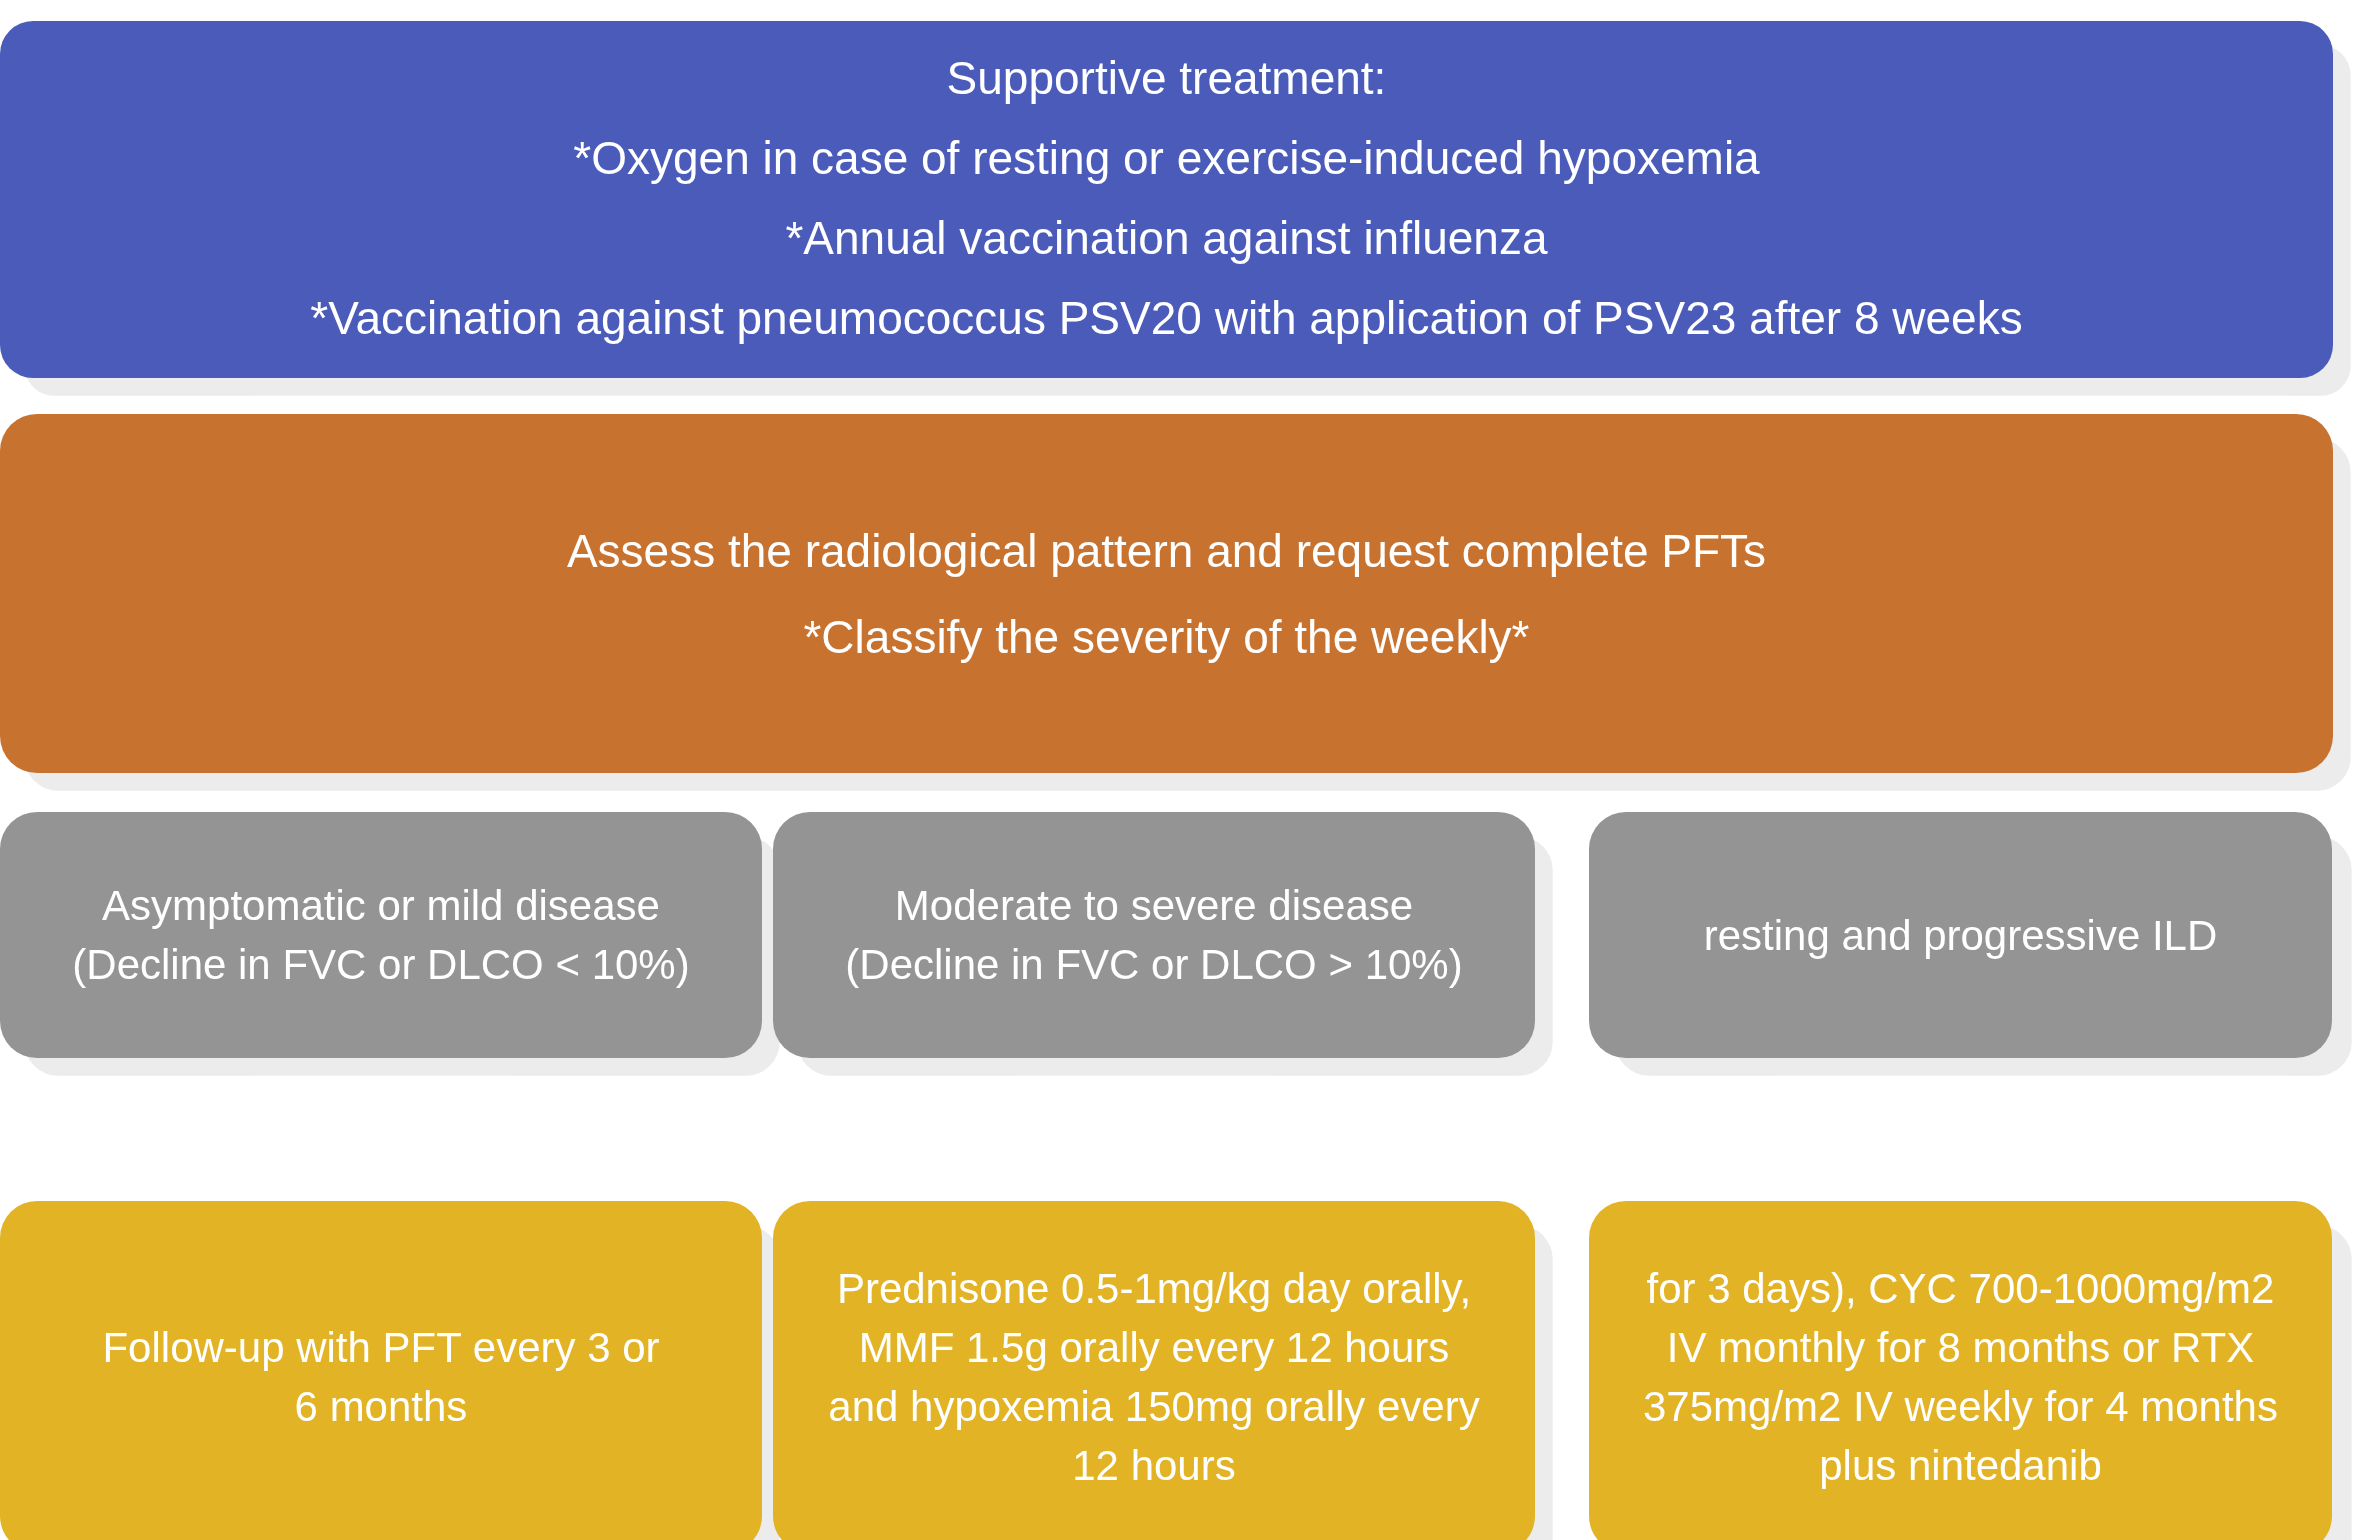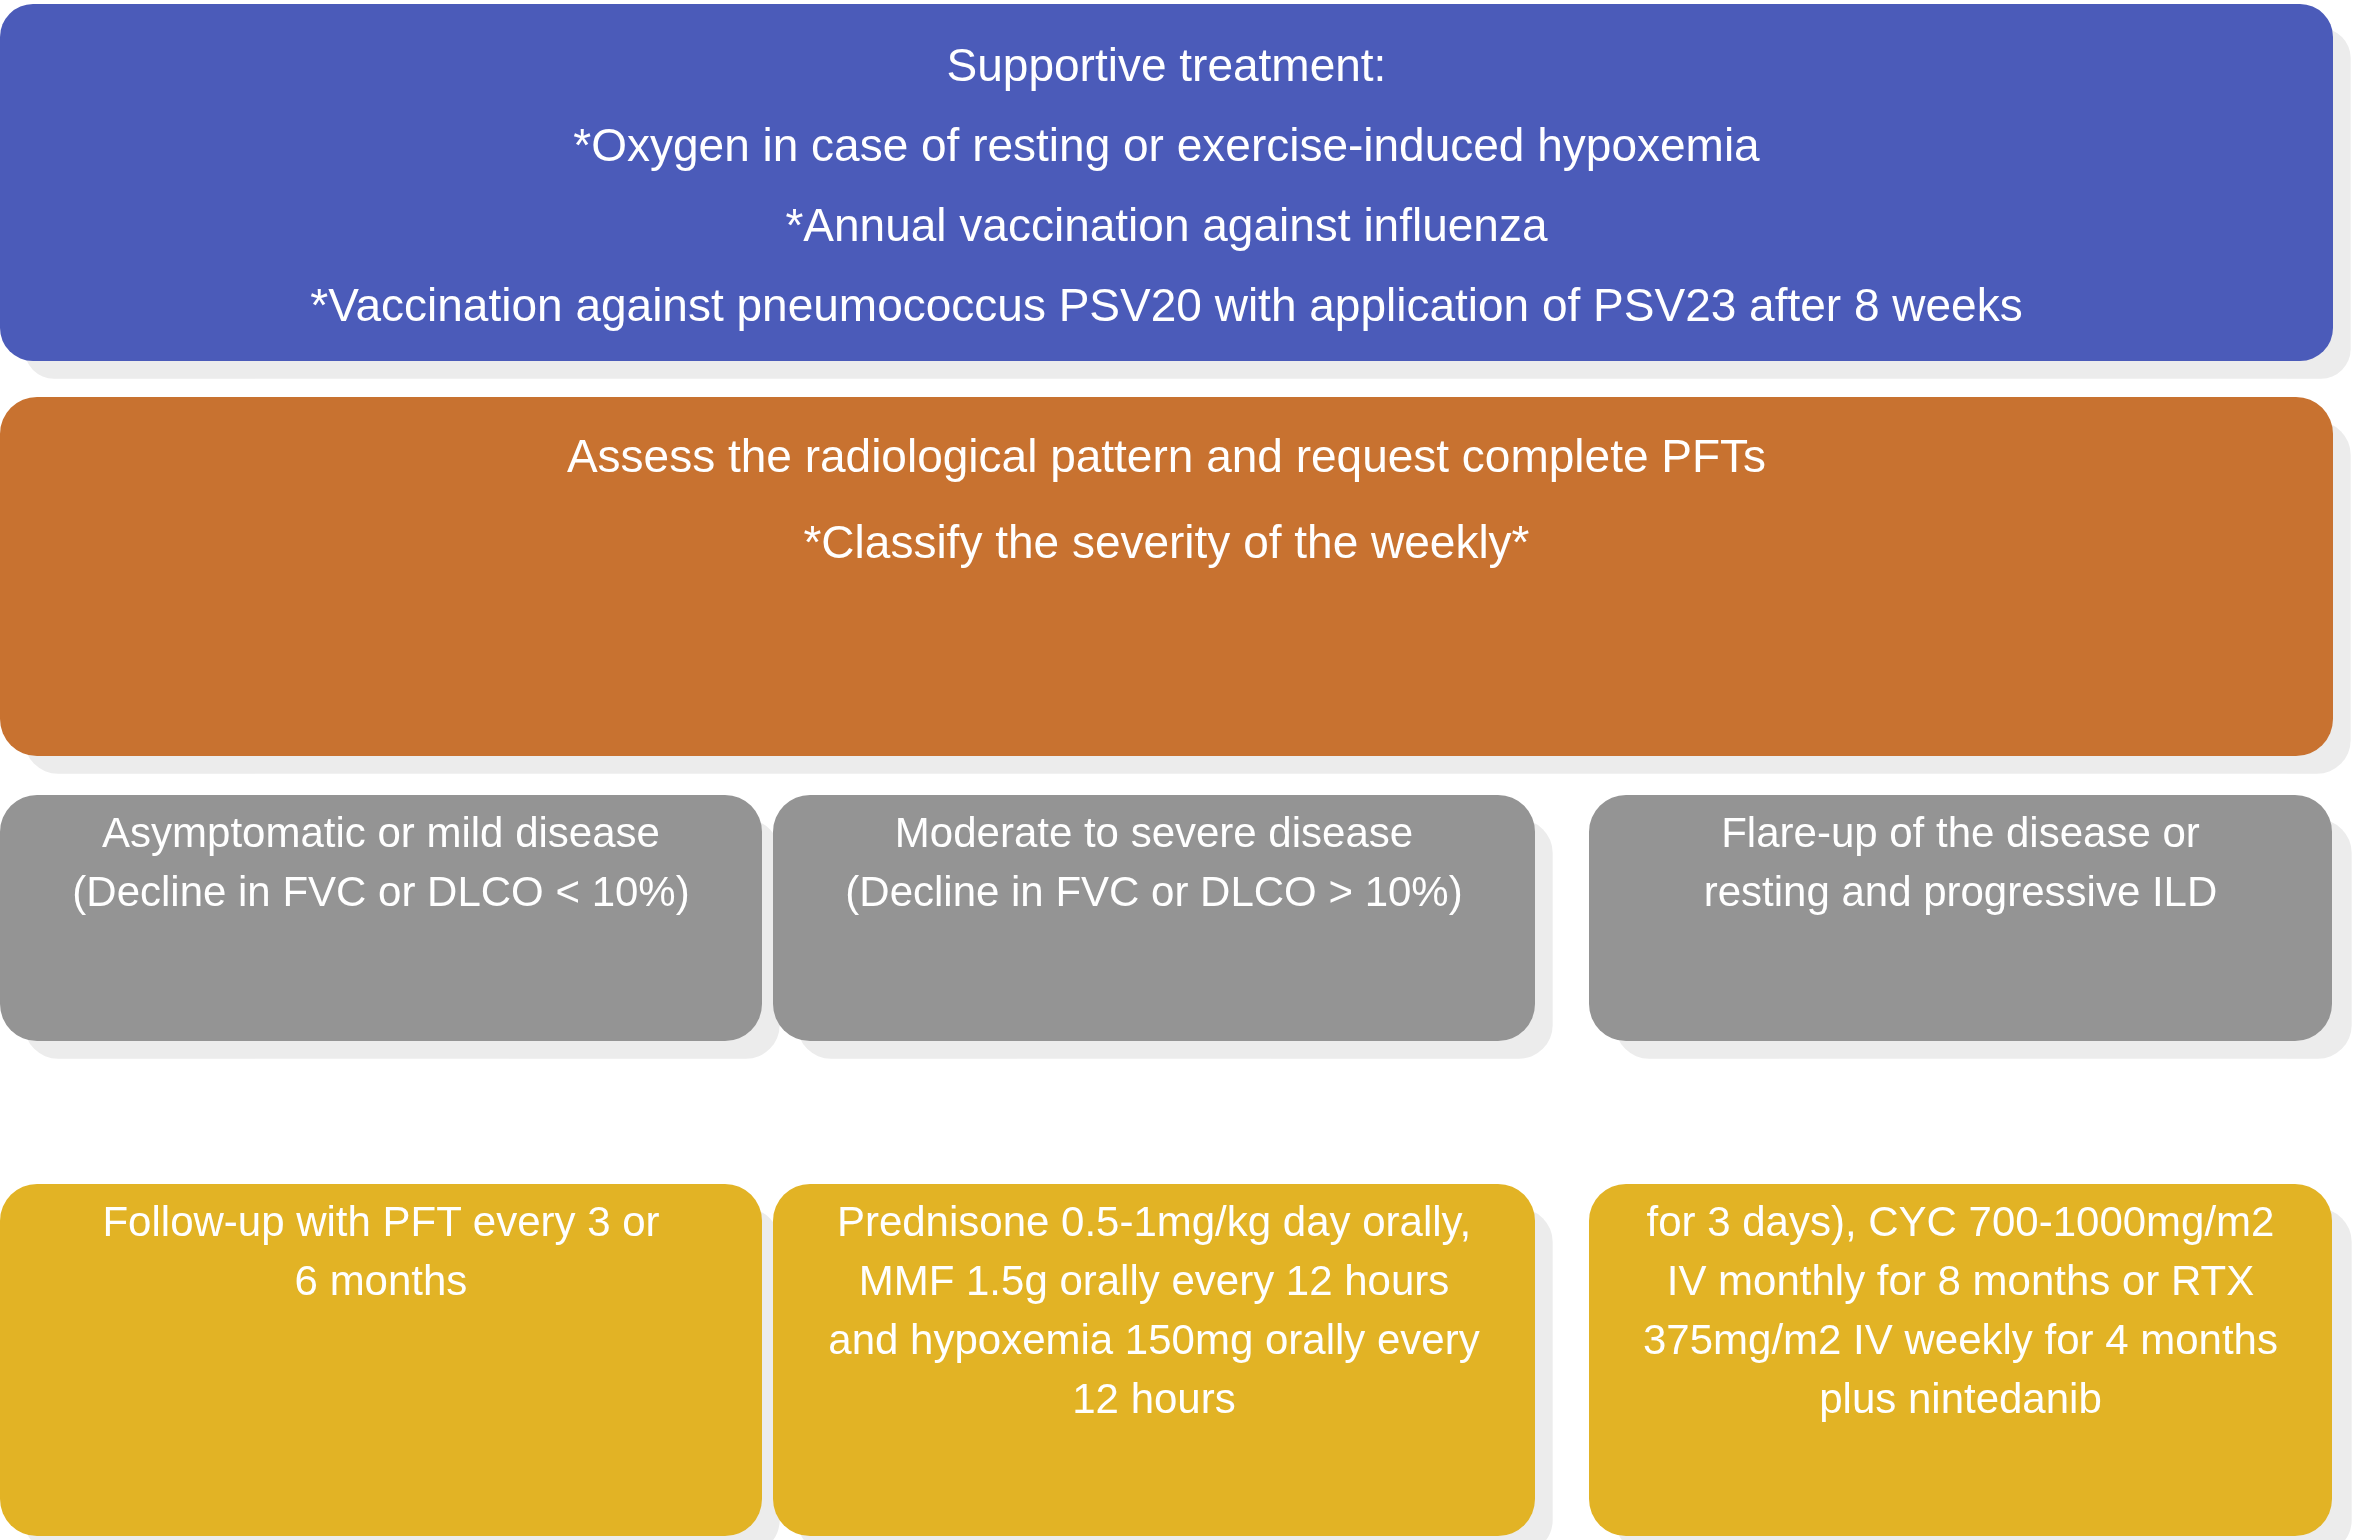"Supportive treatment:" .node { justify-content: none -> center; margin-top: none -> 17px }
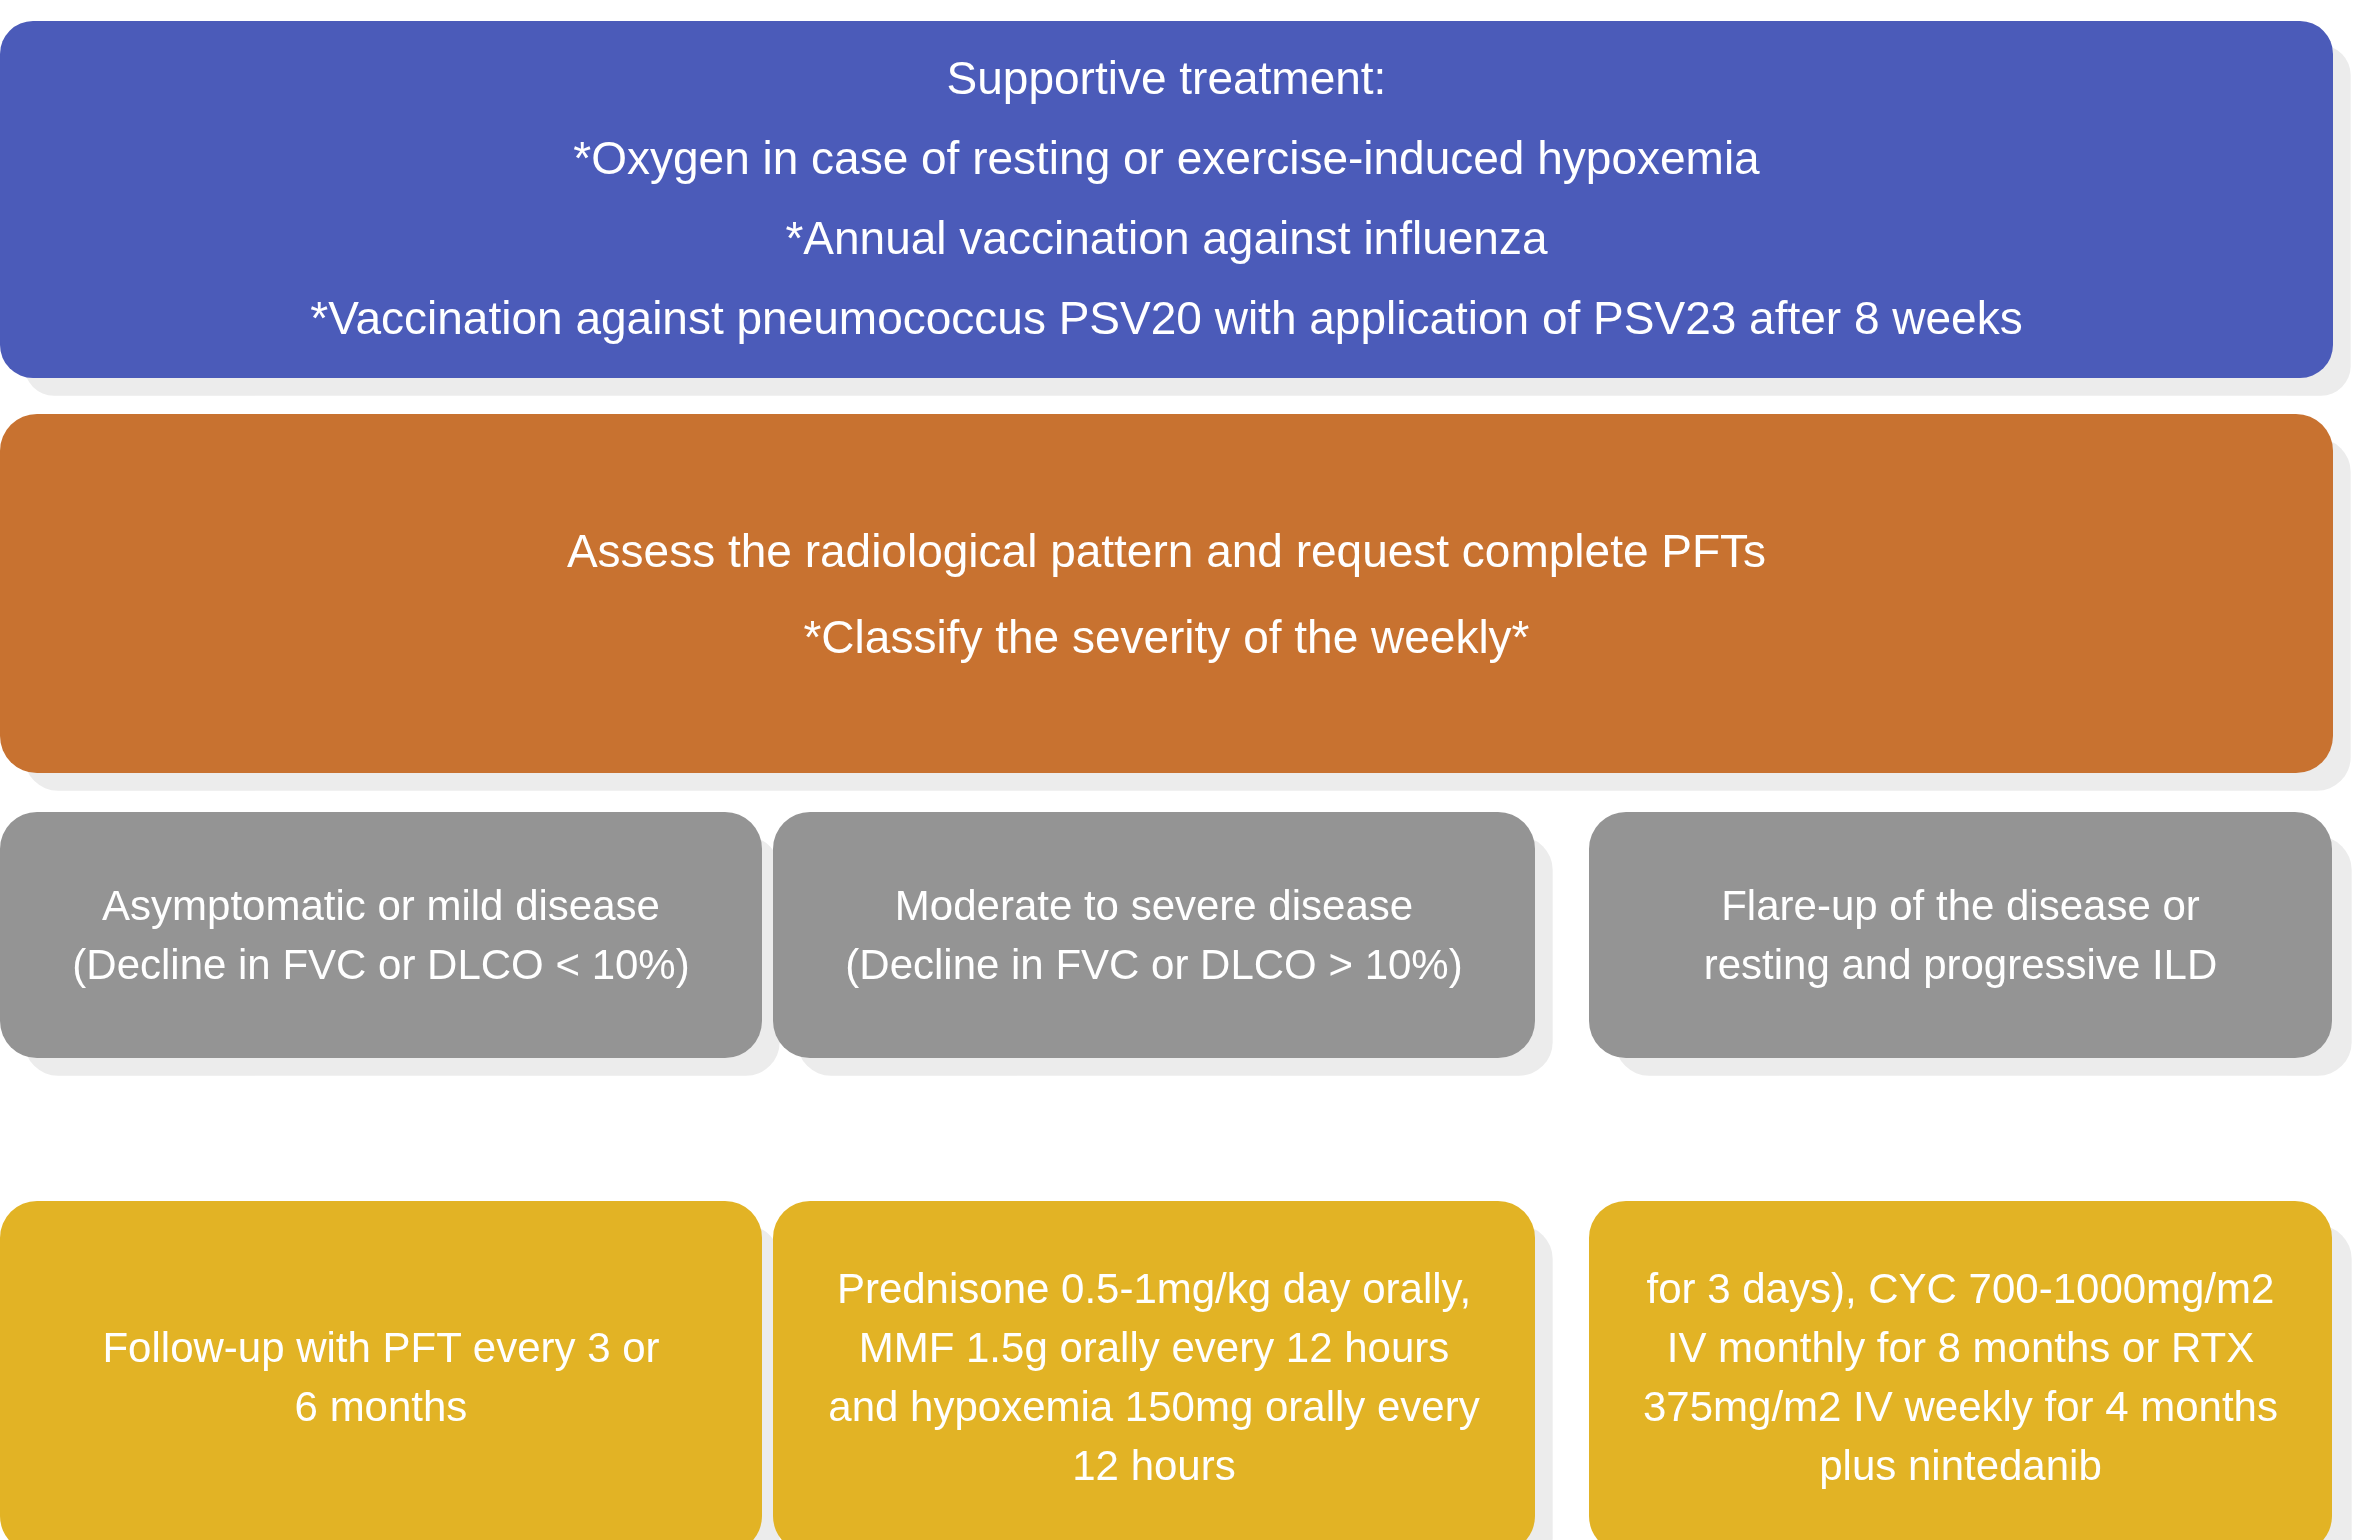"Flare-up of the disease or" span.line { html: <span>Flare-up of the disease or</span> -> none }
